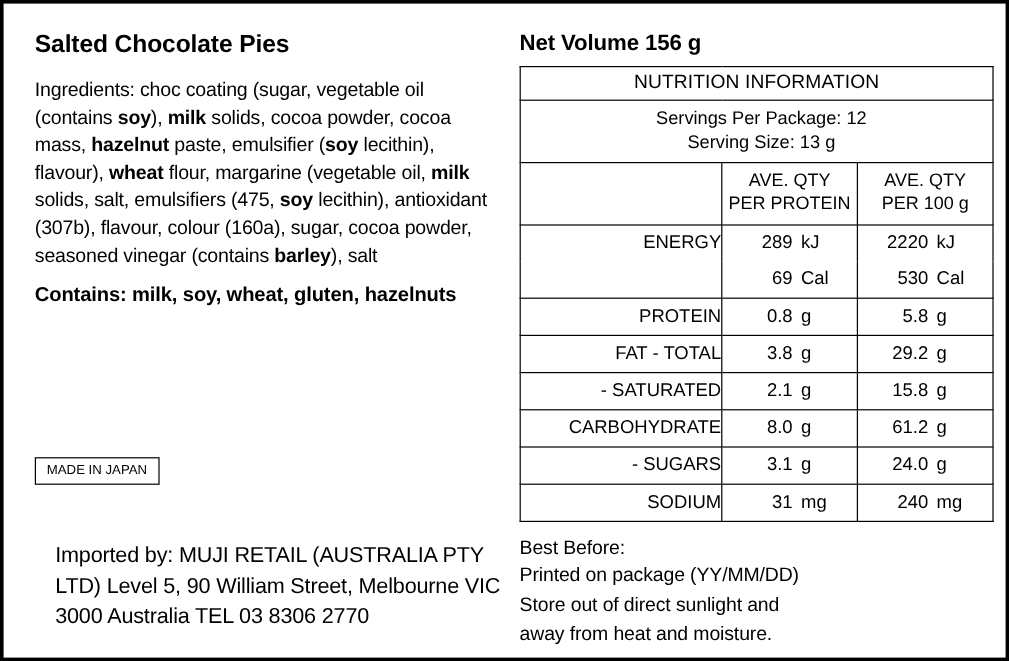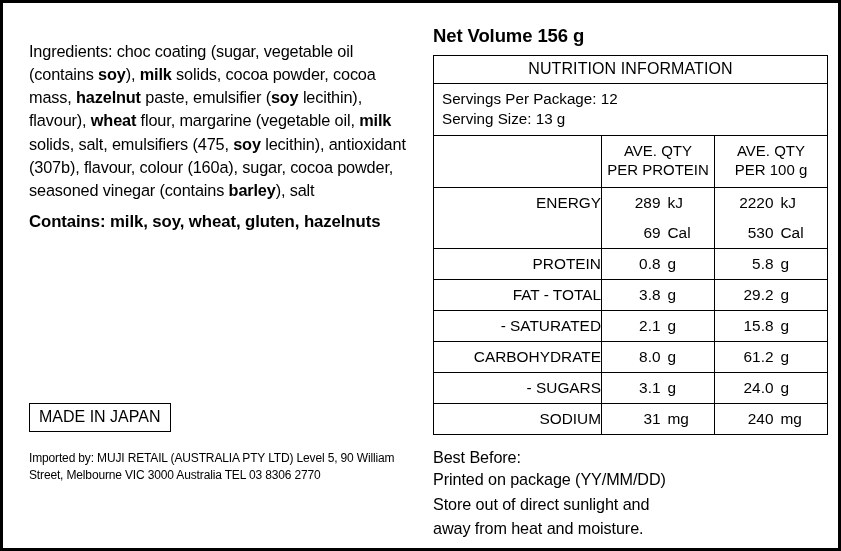"Salted Chocolate Pies" div.product-title { html: none -> <div>Salted Chocolate Pies</div> }
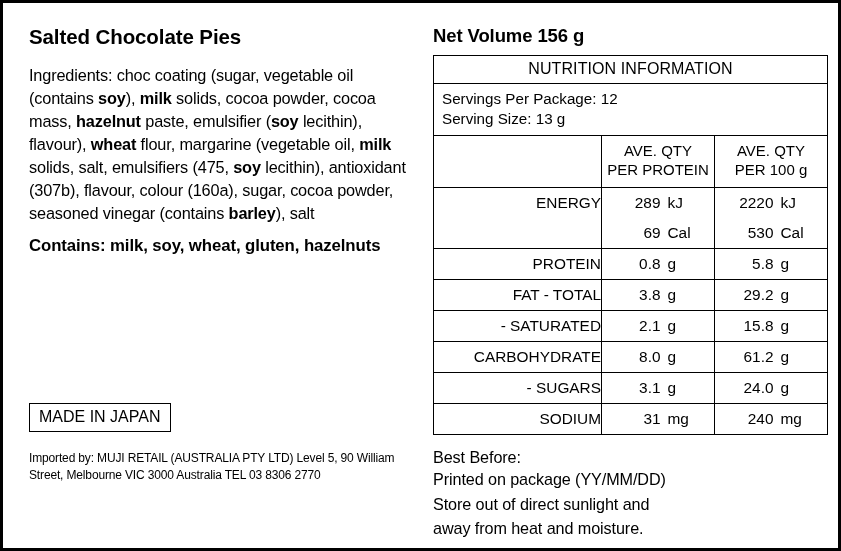"Servings Per Package: 12" .nip-serv { text-align: none -> center }
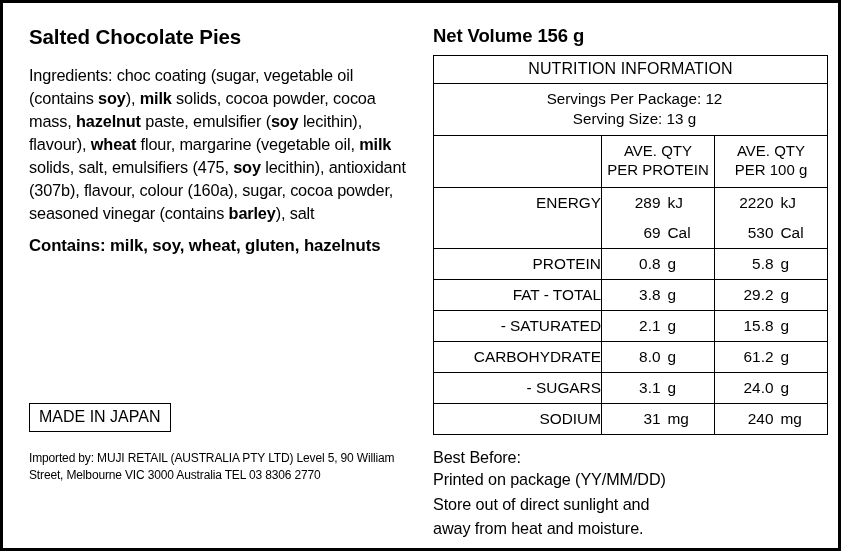"MADE IN JAPAN" .made-in-box { font-size: 16px -> 11px; top: 378px -> 356px }
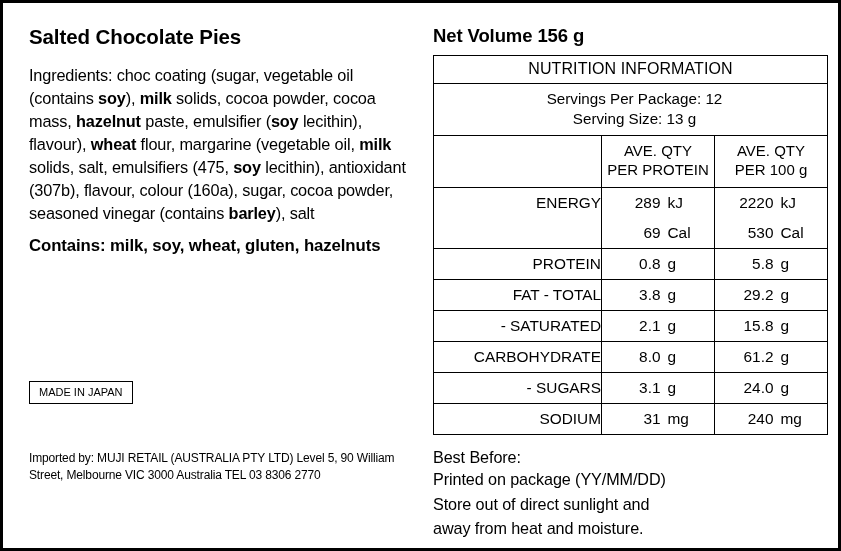"Imported by: MUJI RETAIL (AUSTRALIA" .importer { font-size: 12px -> 18px; left: 0 -> 17px }
